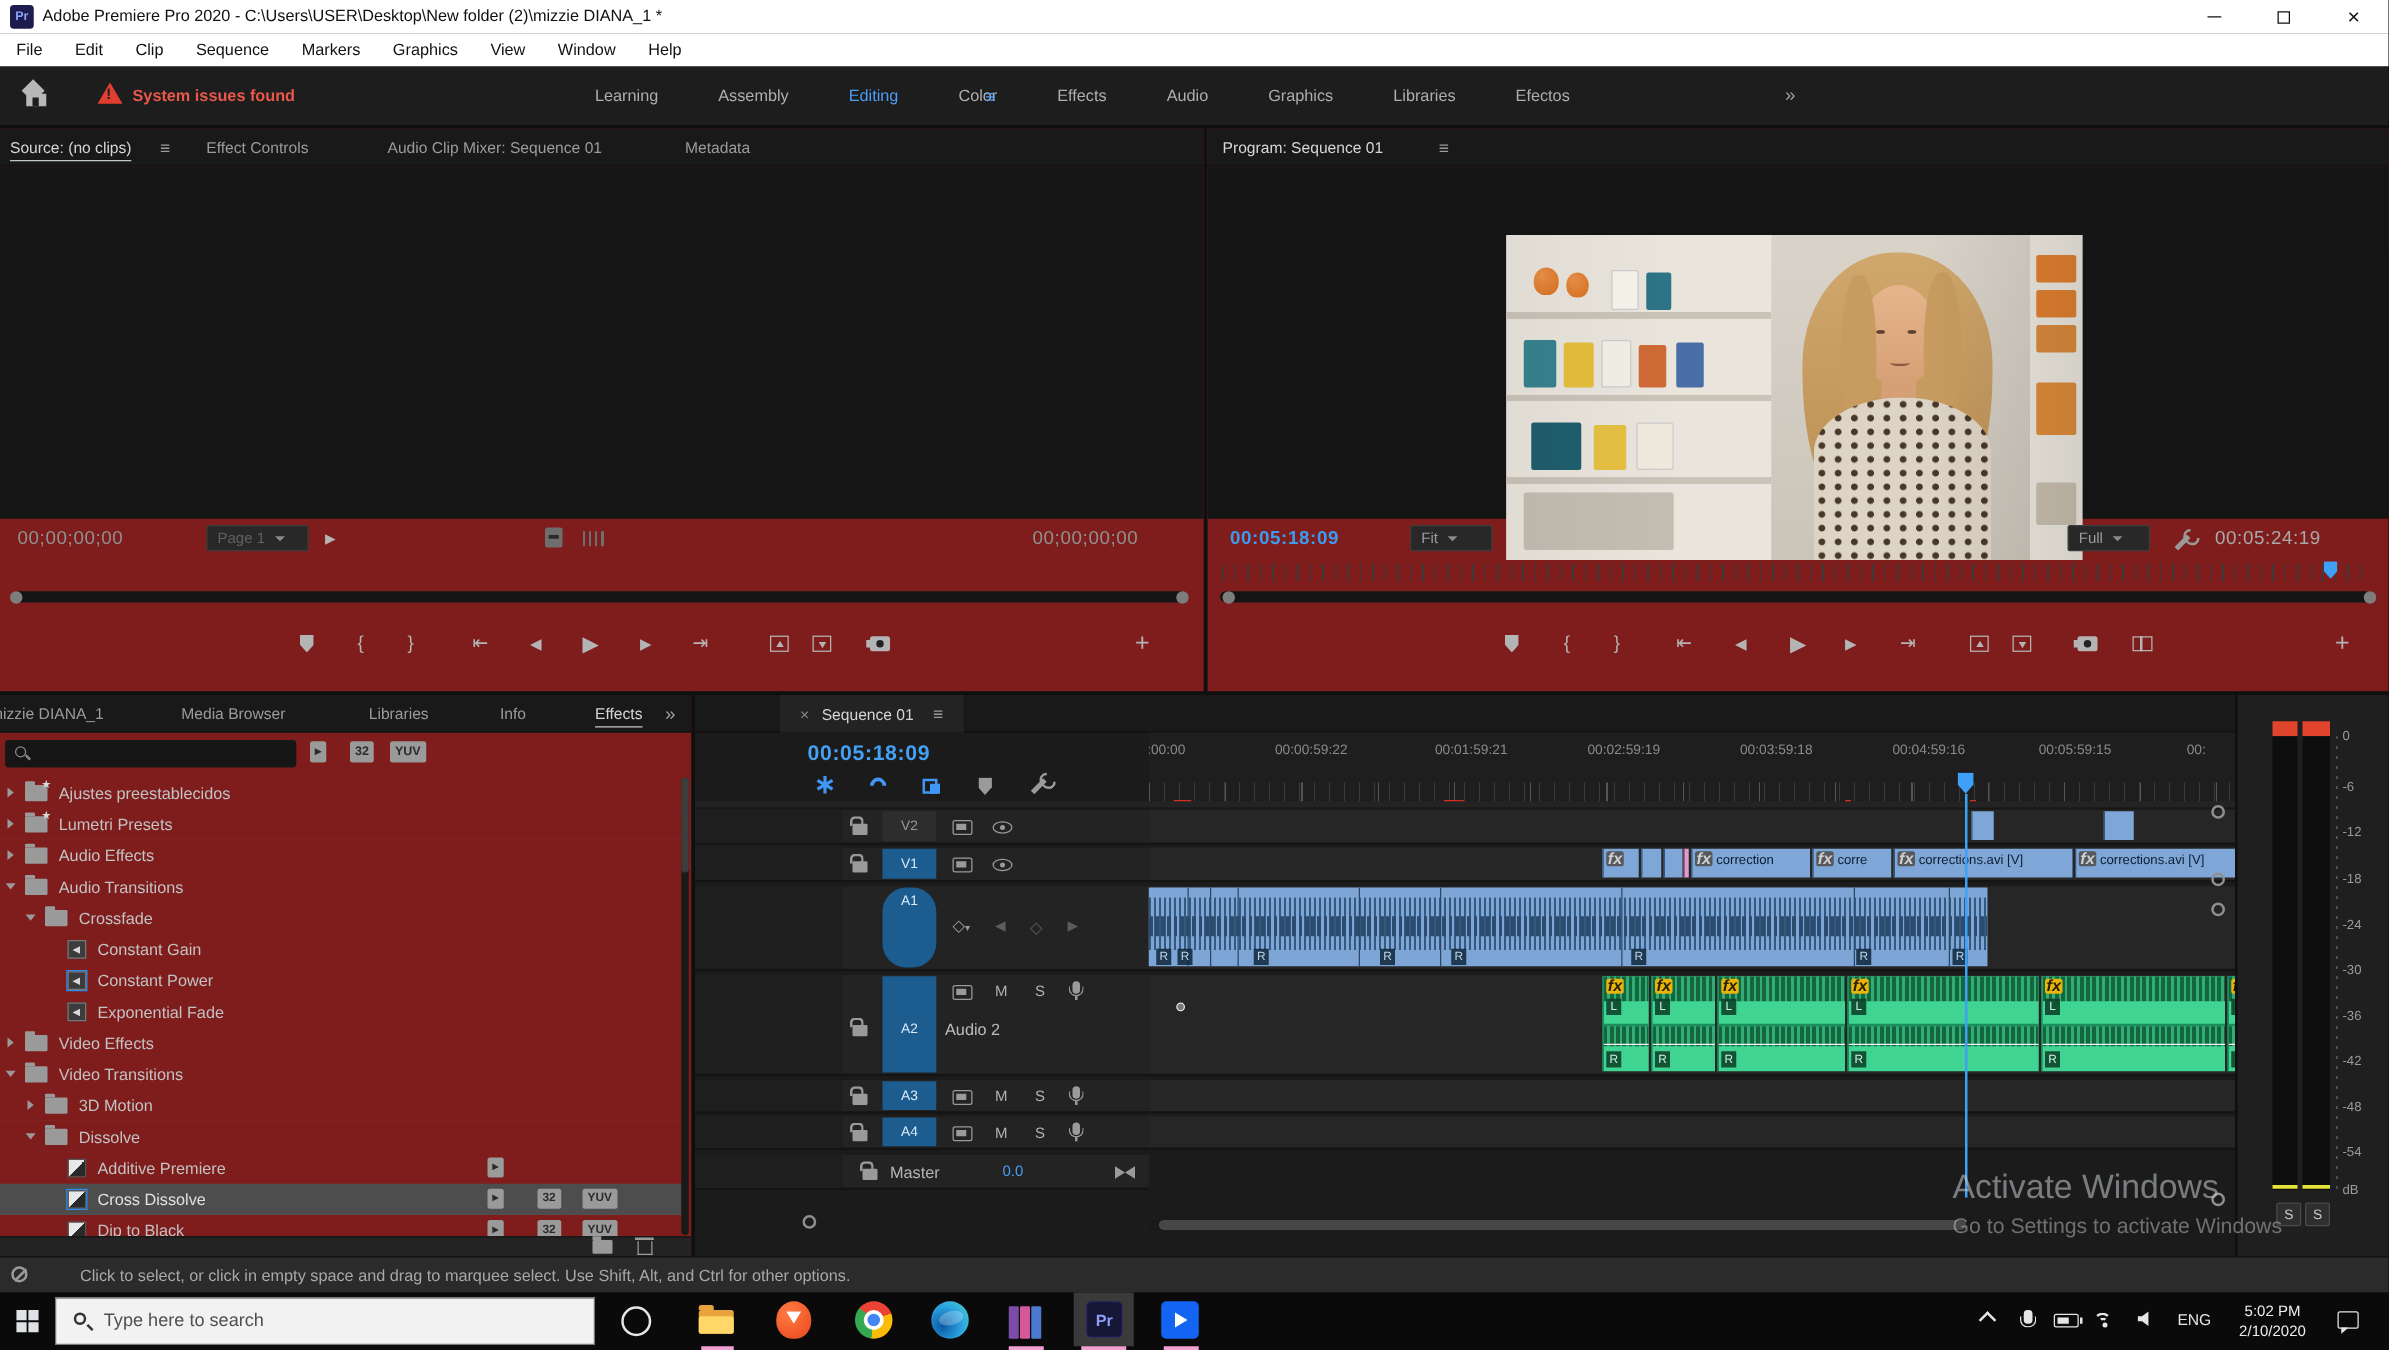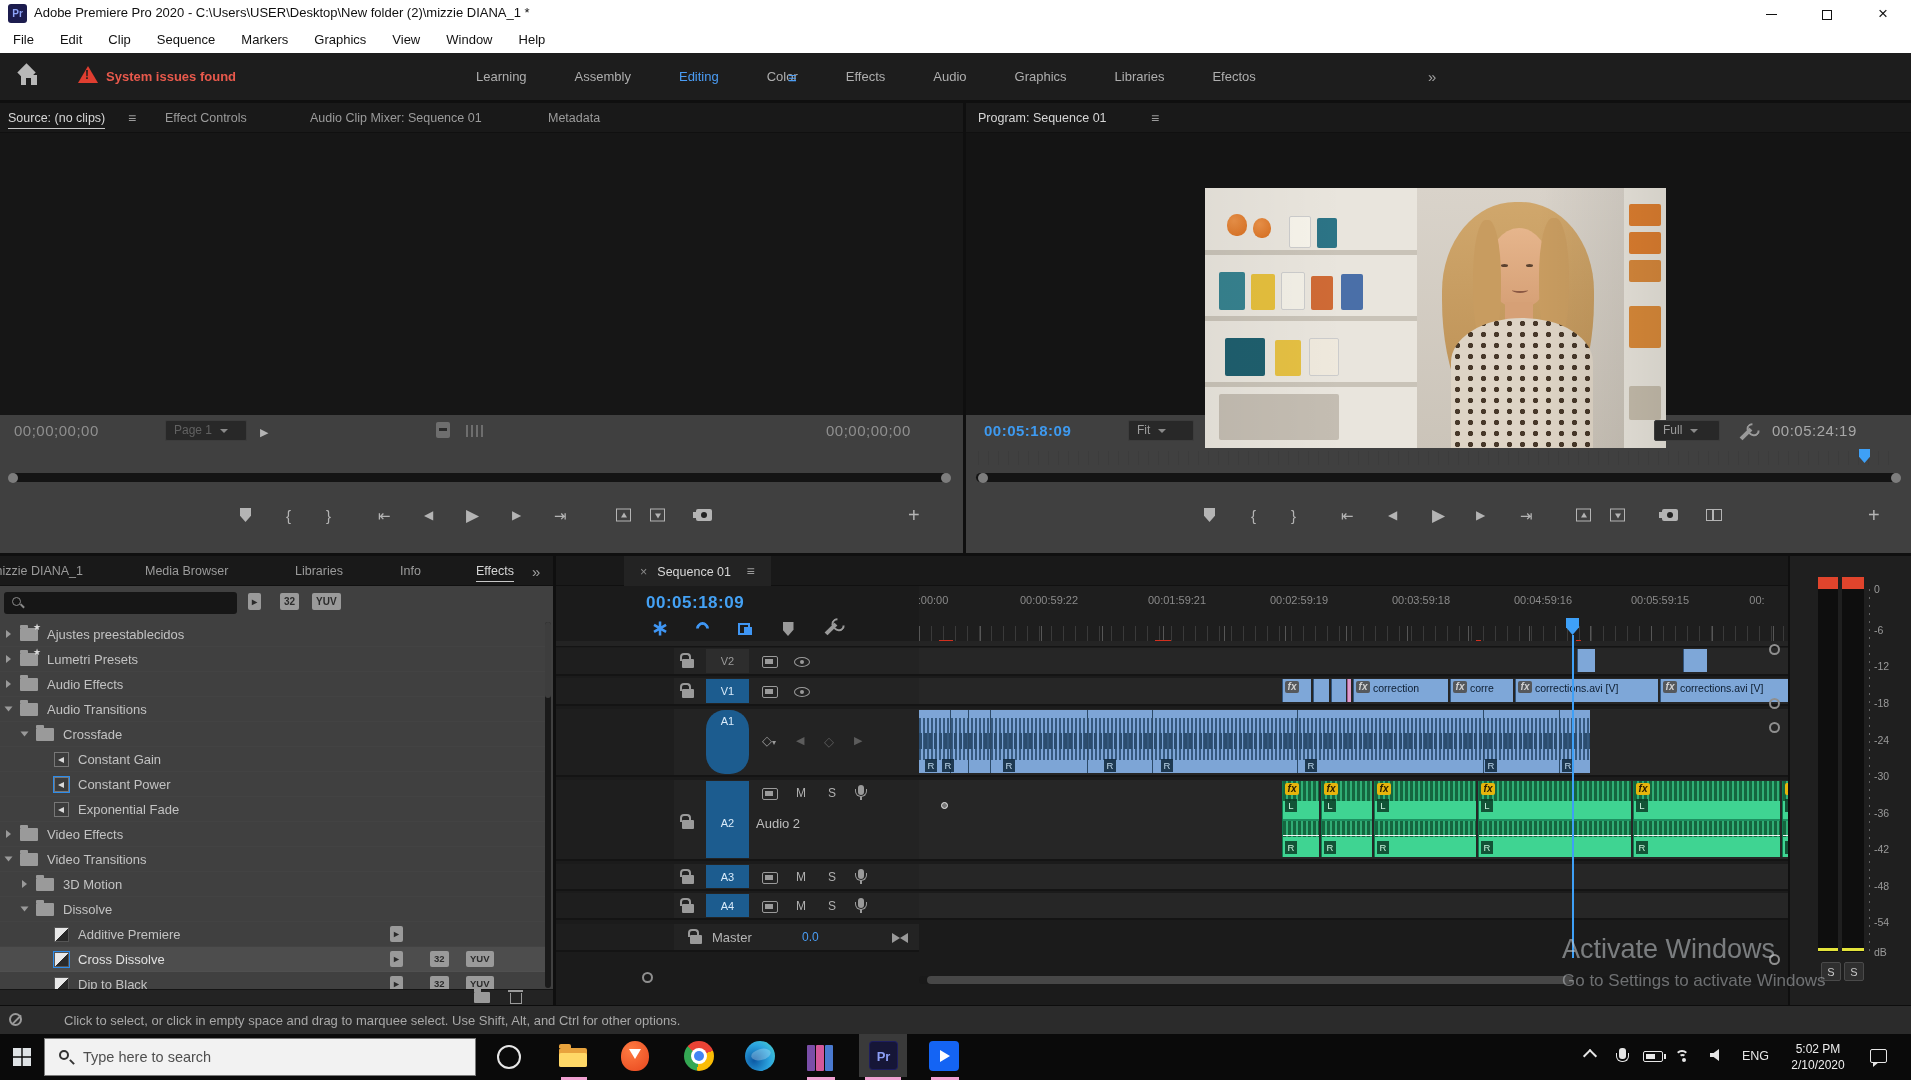"Source: (no clips)" .panel { background: #404040 -> #7f1d1d }
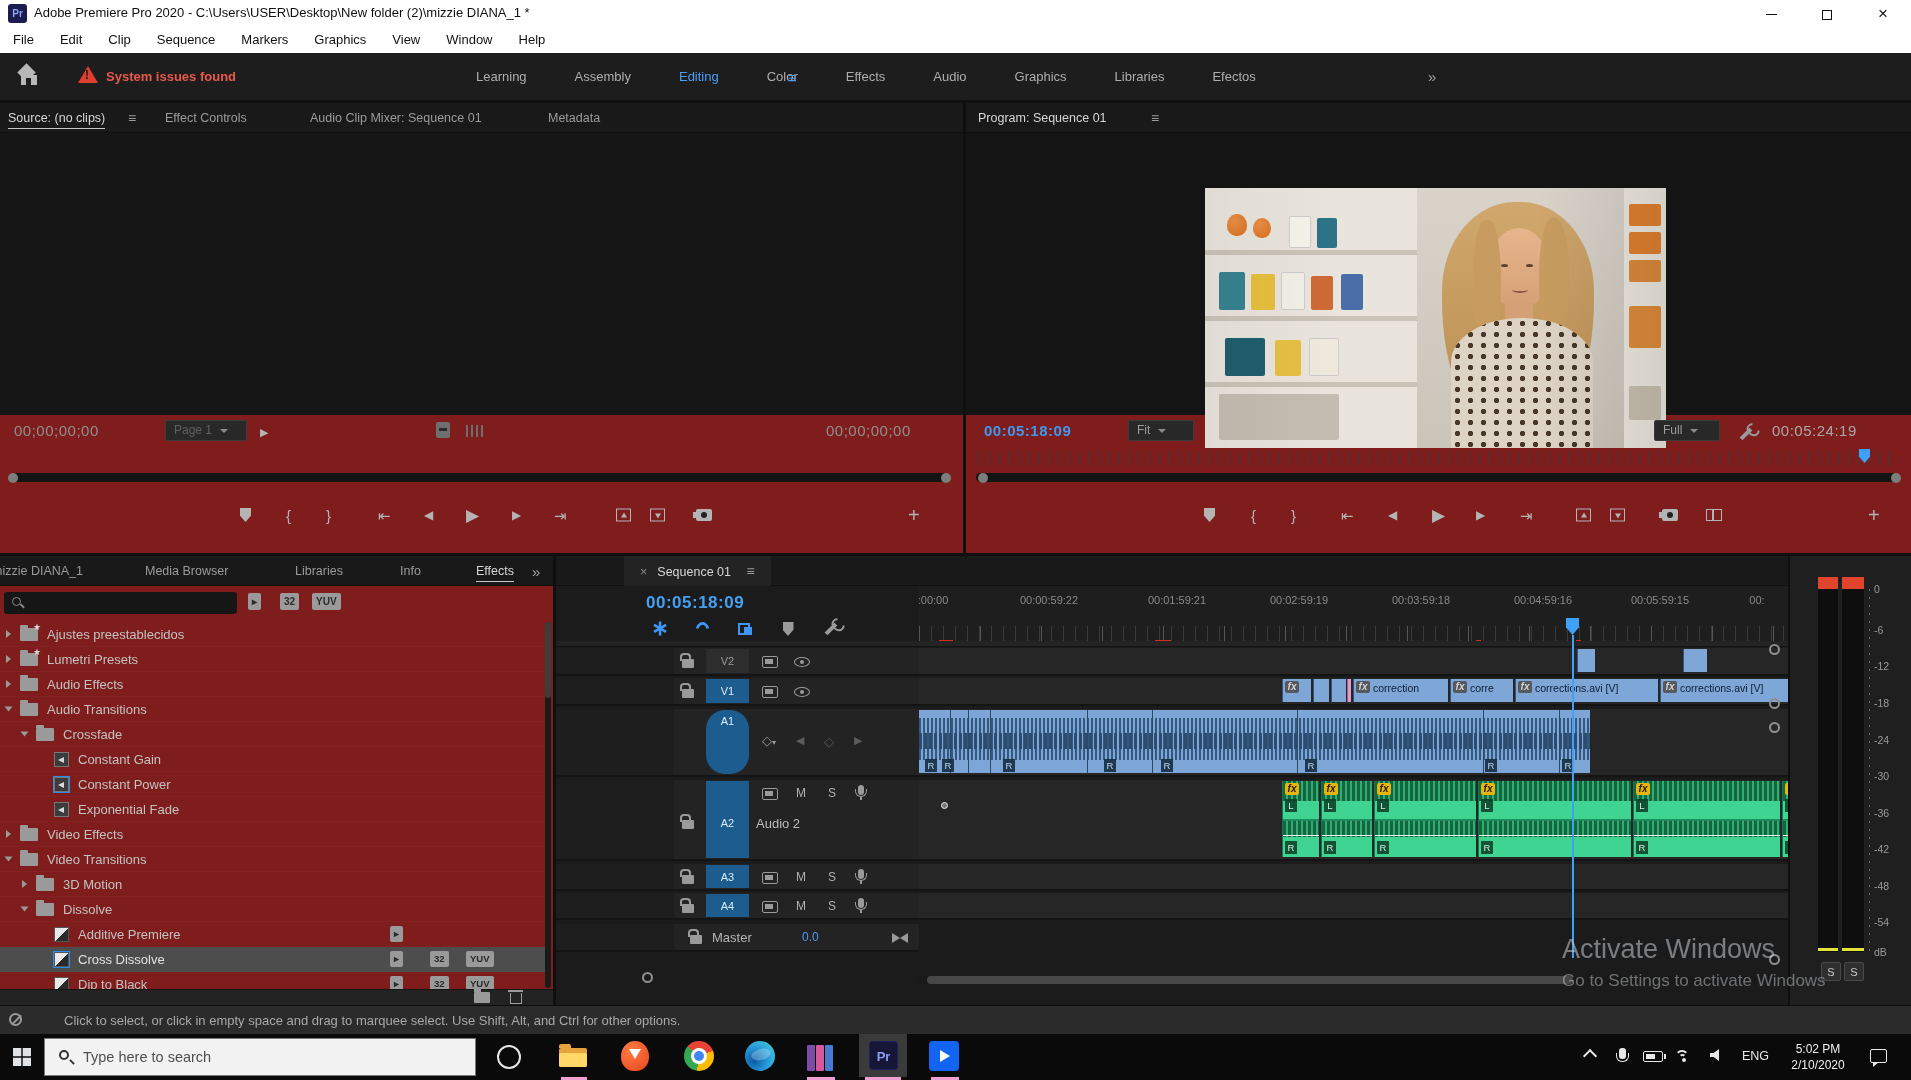"fx" .fxb { font-size: 10px -> 13px }
